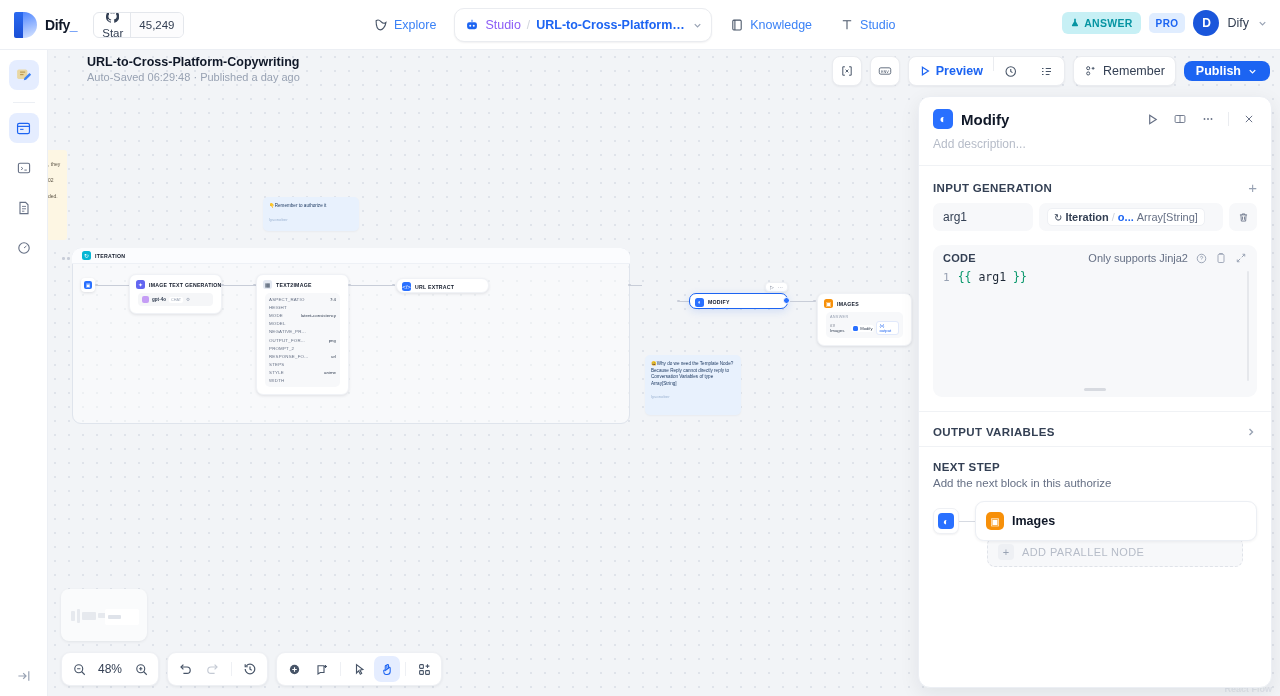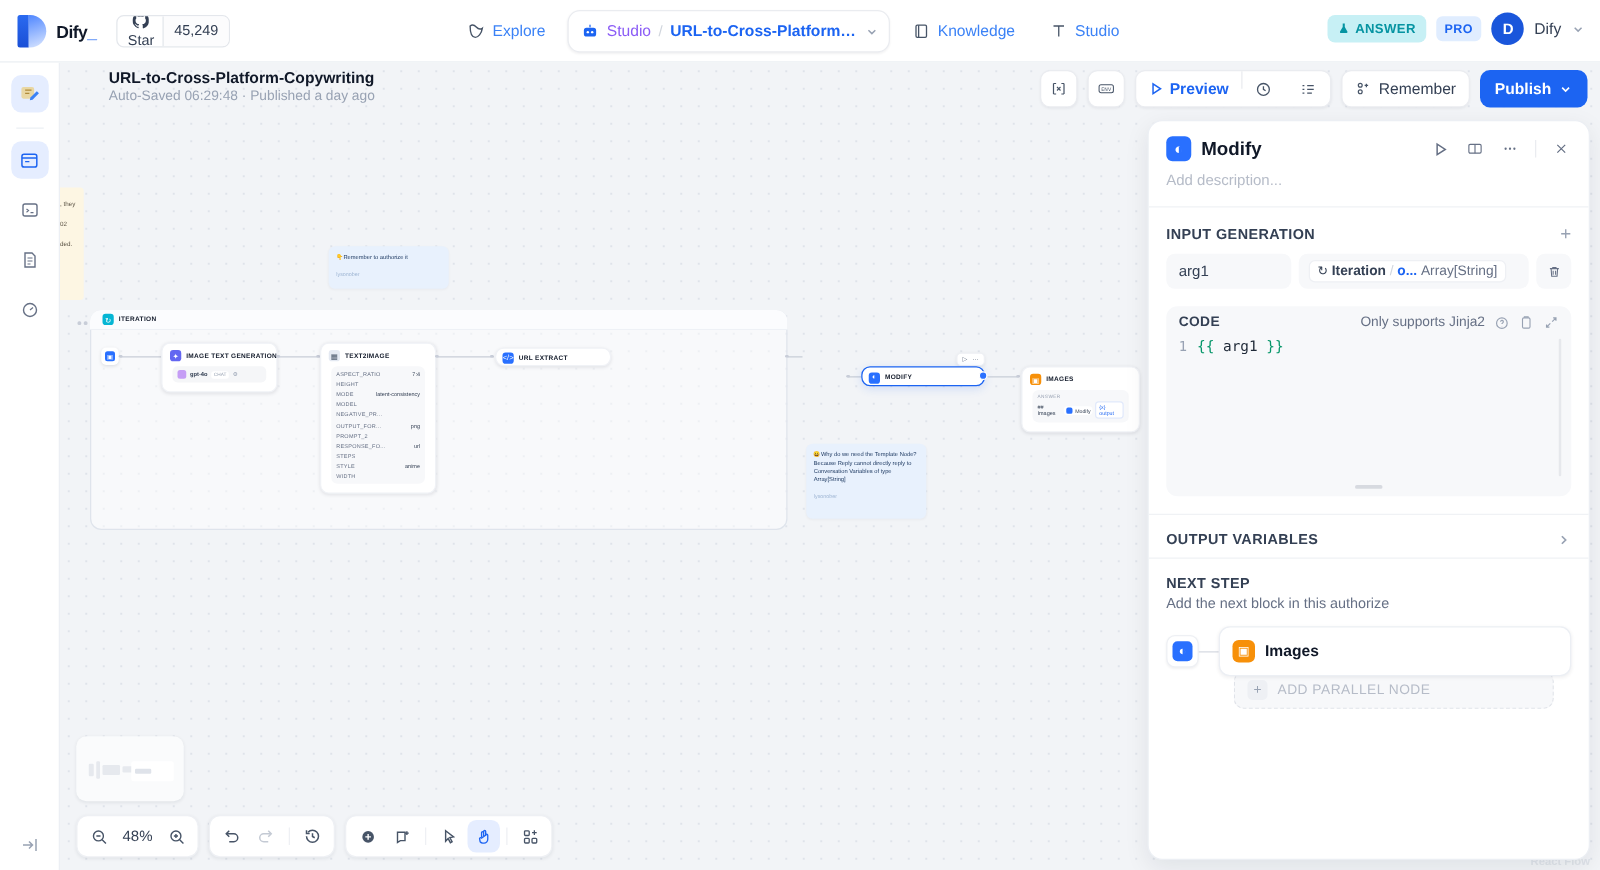"Publish" .publish-btn { height: 30px -> 20px }
